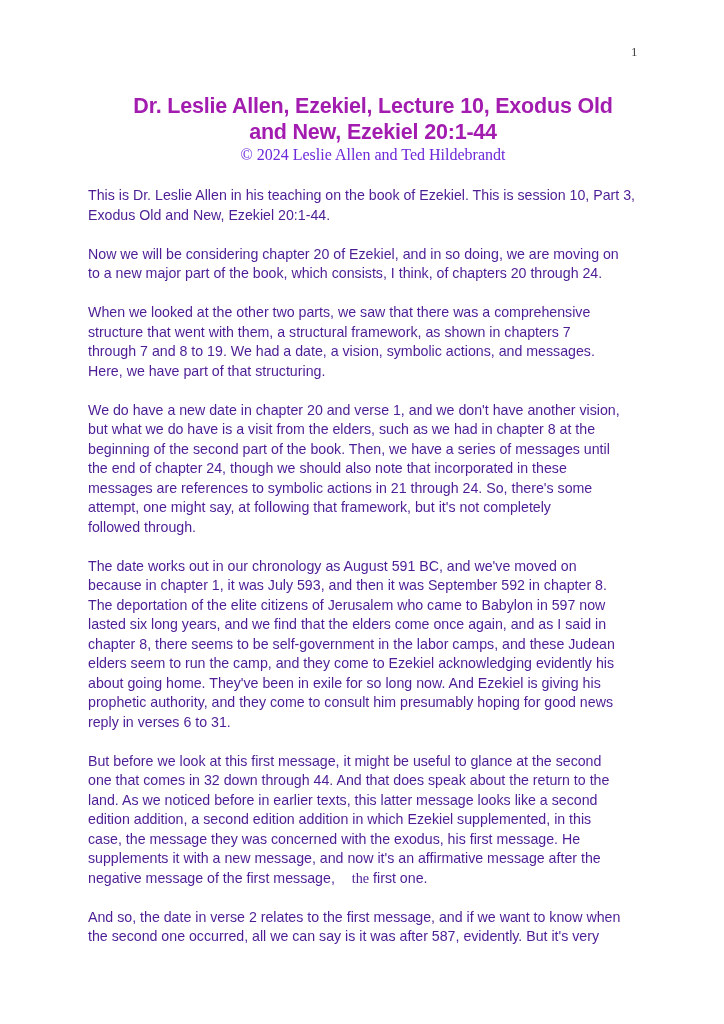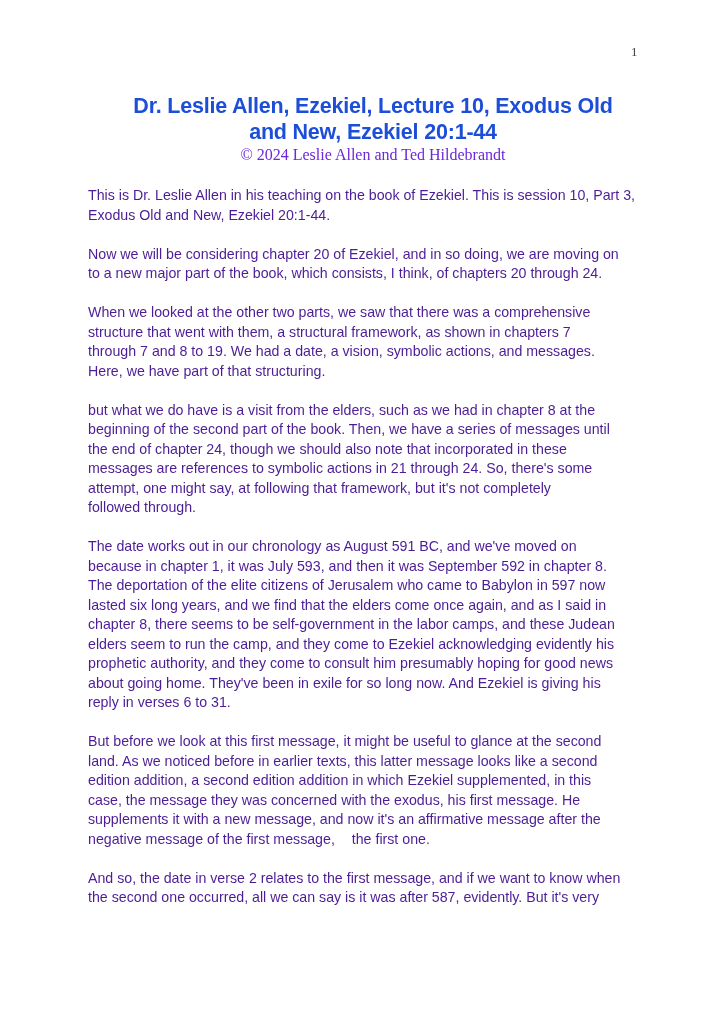"Dr. Leslie Allen, Ezekiel, Lecture" .title { color: #1d4ed8 -> #a21caf }
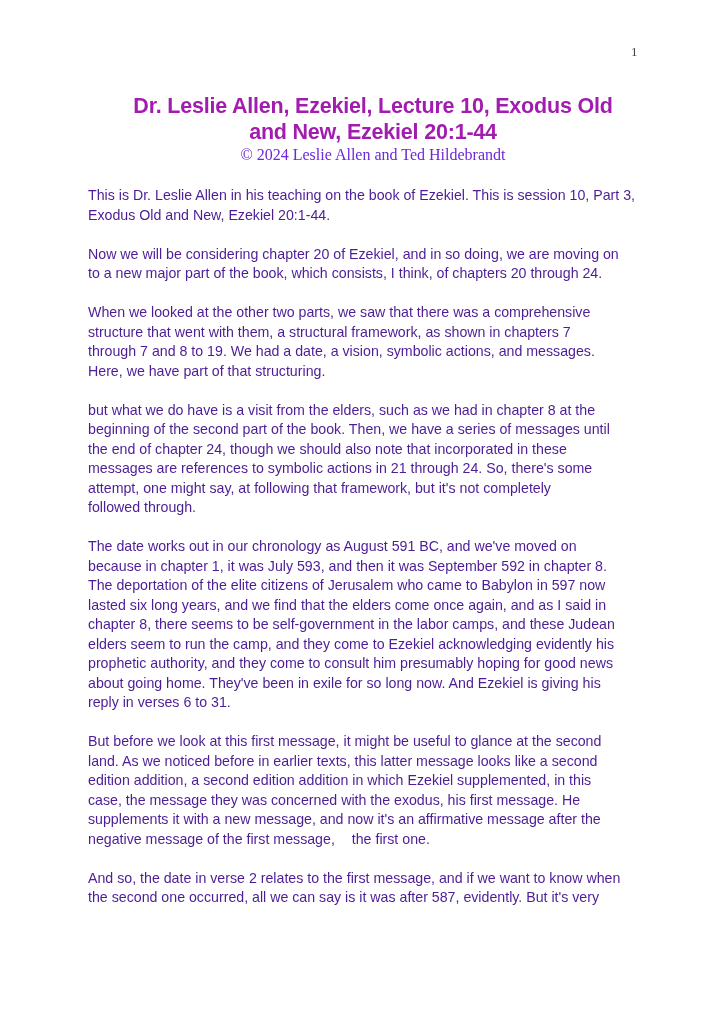"We do have a new" span.line { html: none -> <span>We do have a new date in chapter 20 and verse 1, and we don't have another vision,</span> }
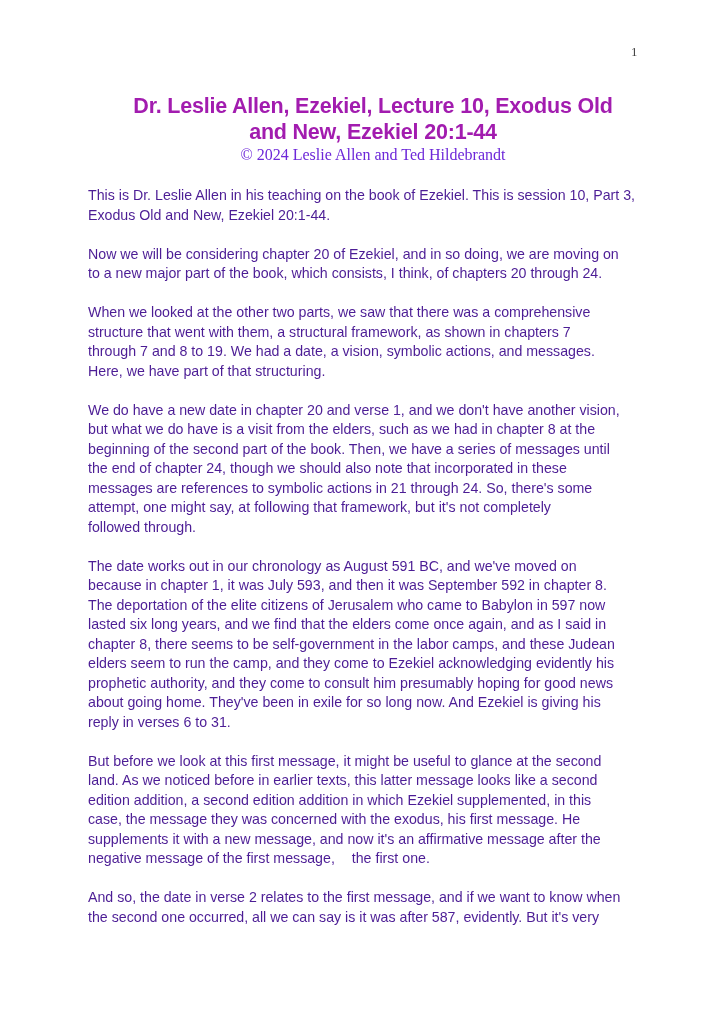"prophetic authority, and they come" span.line { order: before "about going home. They've been" -> after "about going home. They've been" }
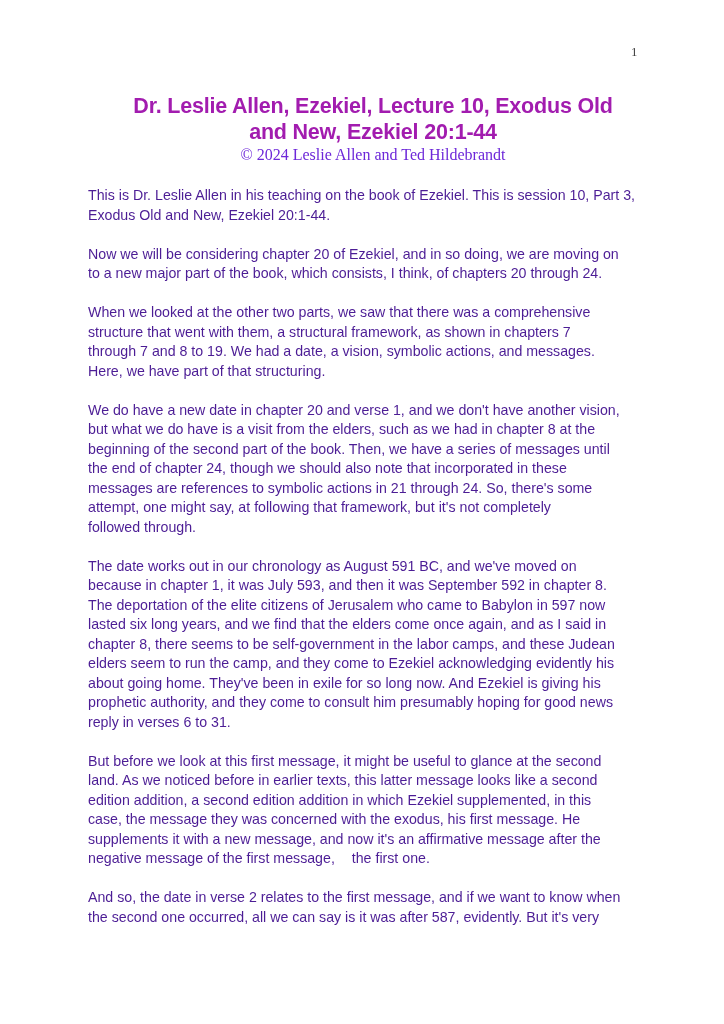"one that comes in 32" span.line { html: none -> <span>one that comes in 32 down through 44. And that does speak about the return to the</span> }
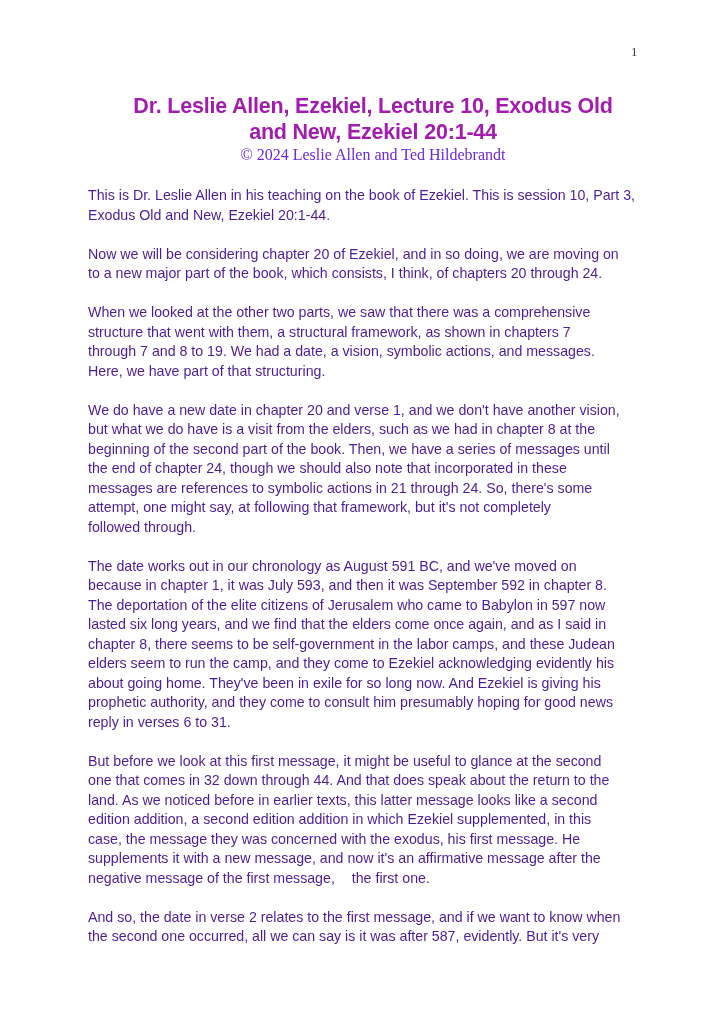"the" .serif-inline { font-family: Liberation Sans, sans-serif -> Liberation Serif, serif }
